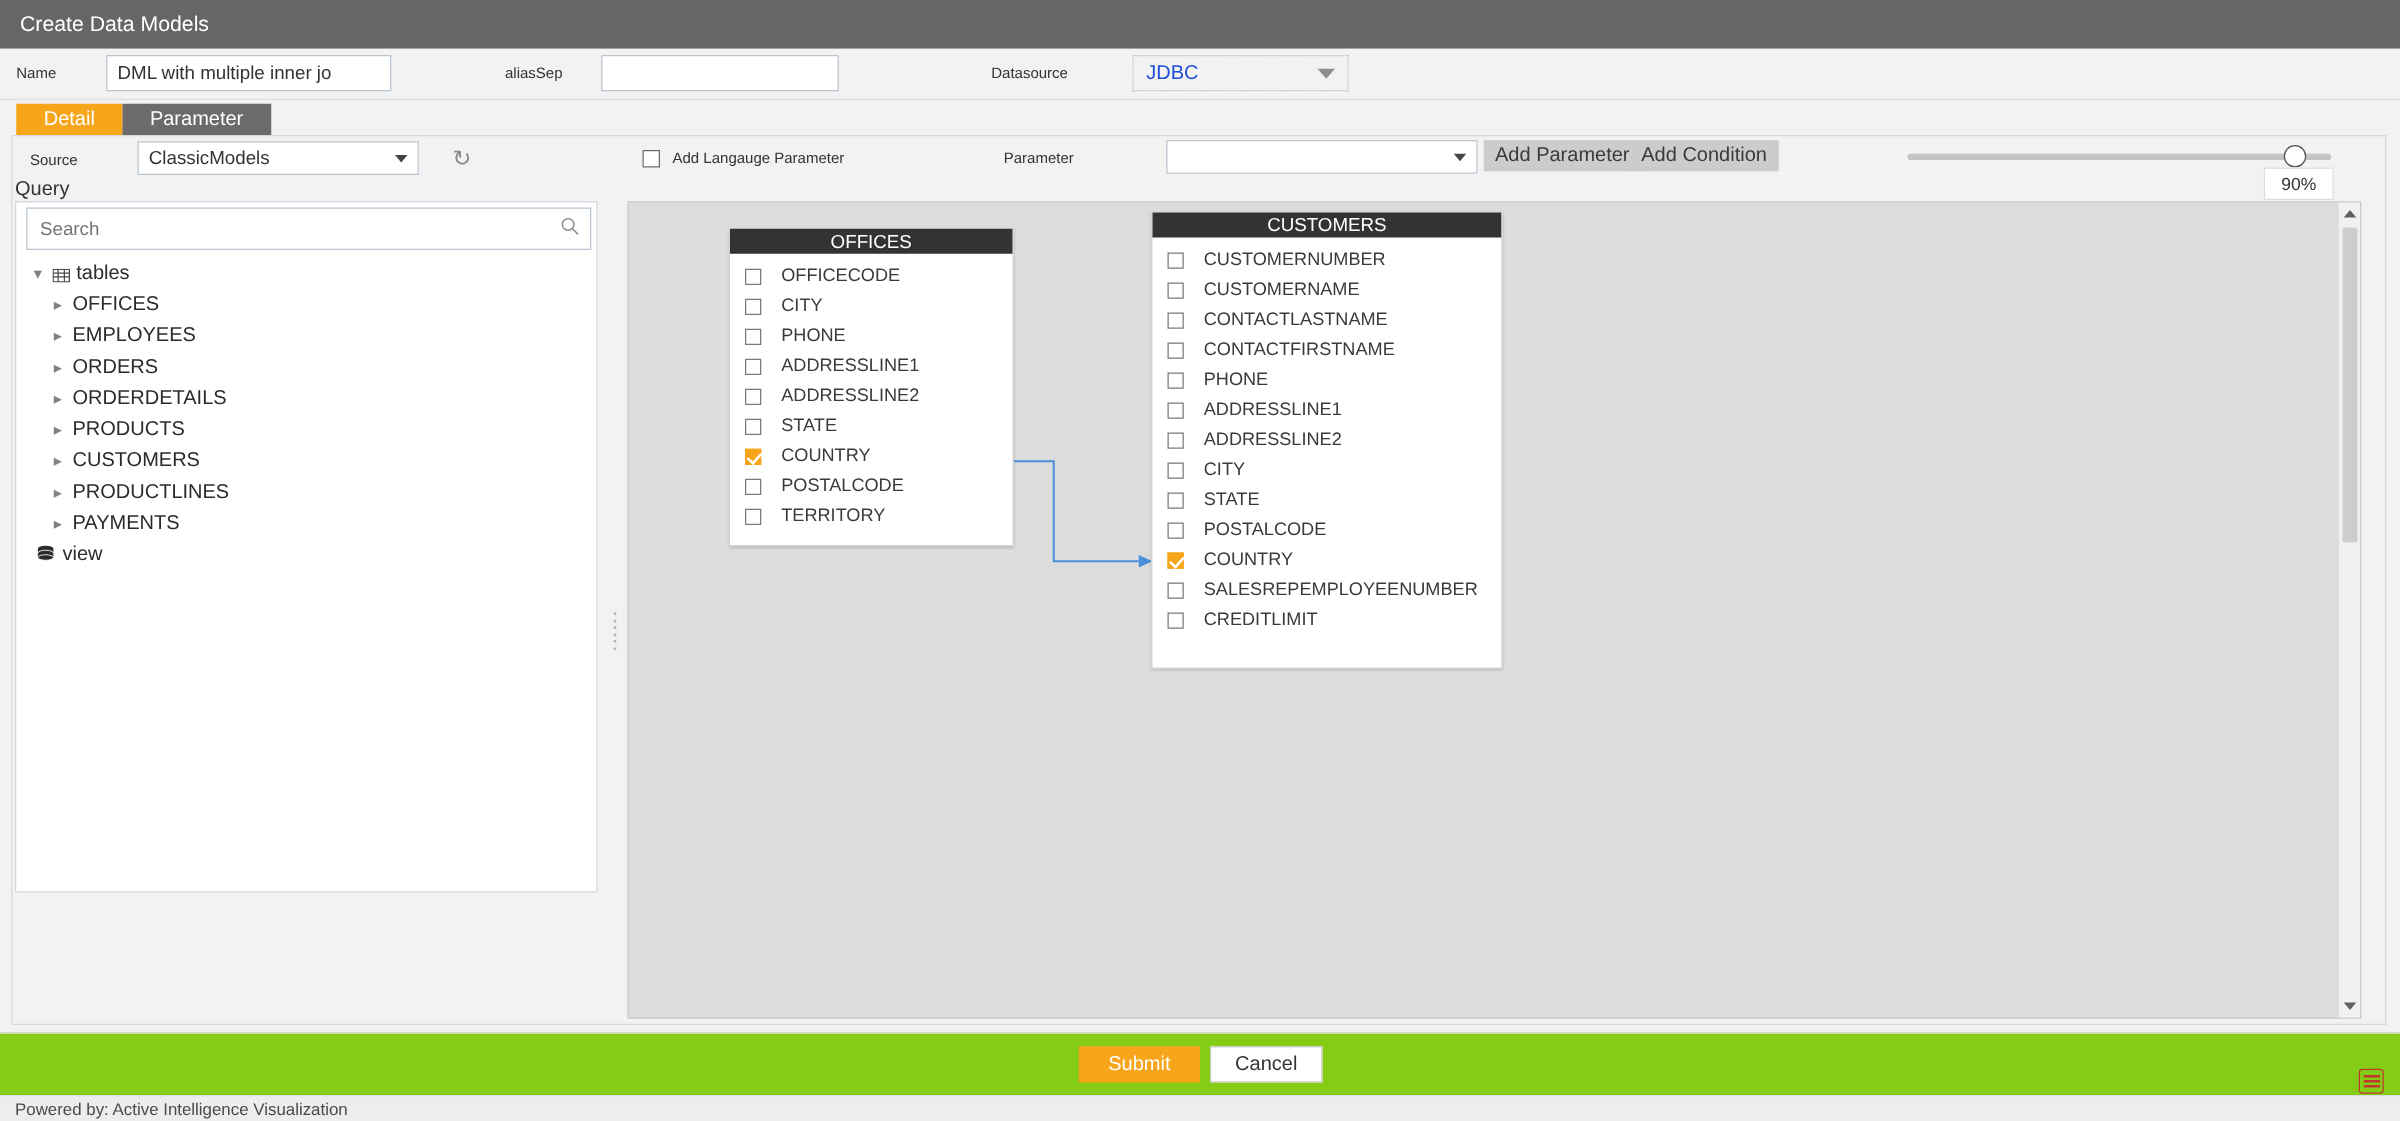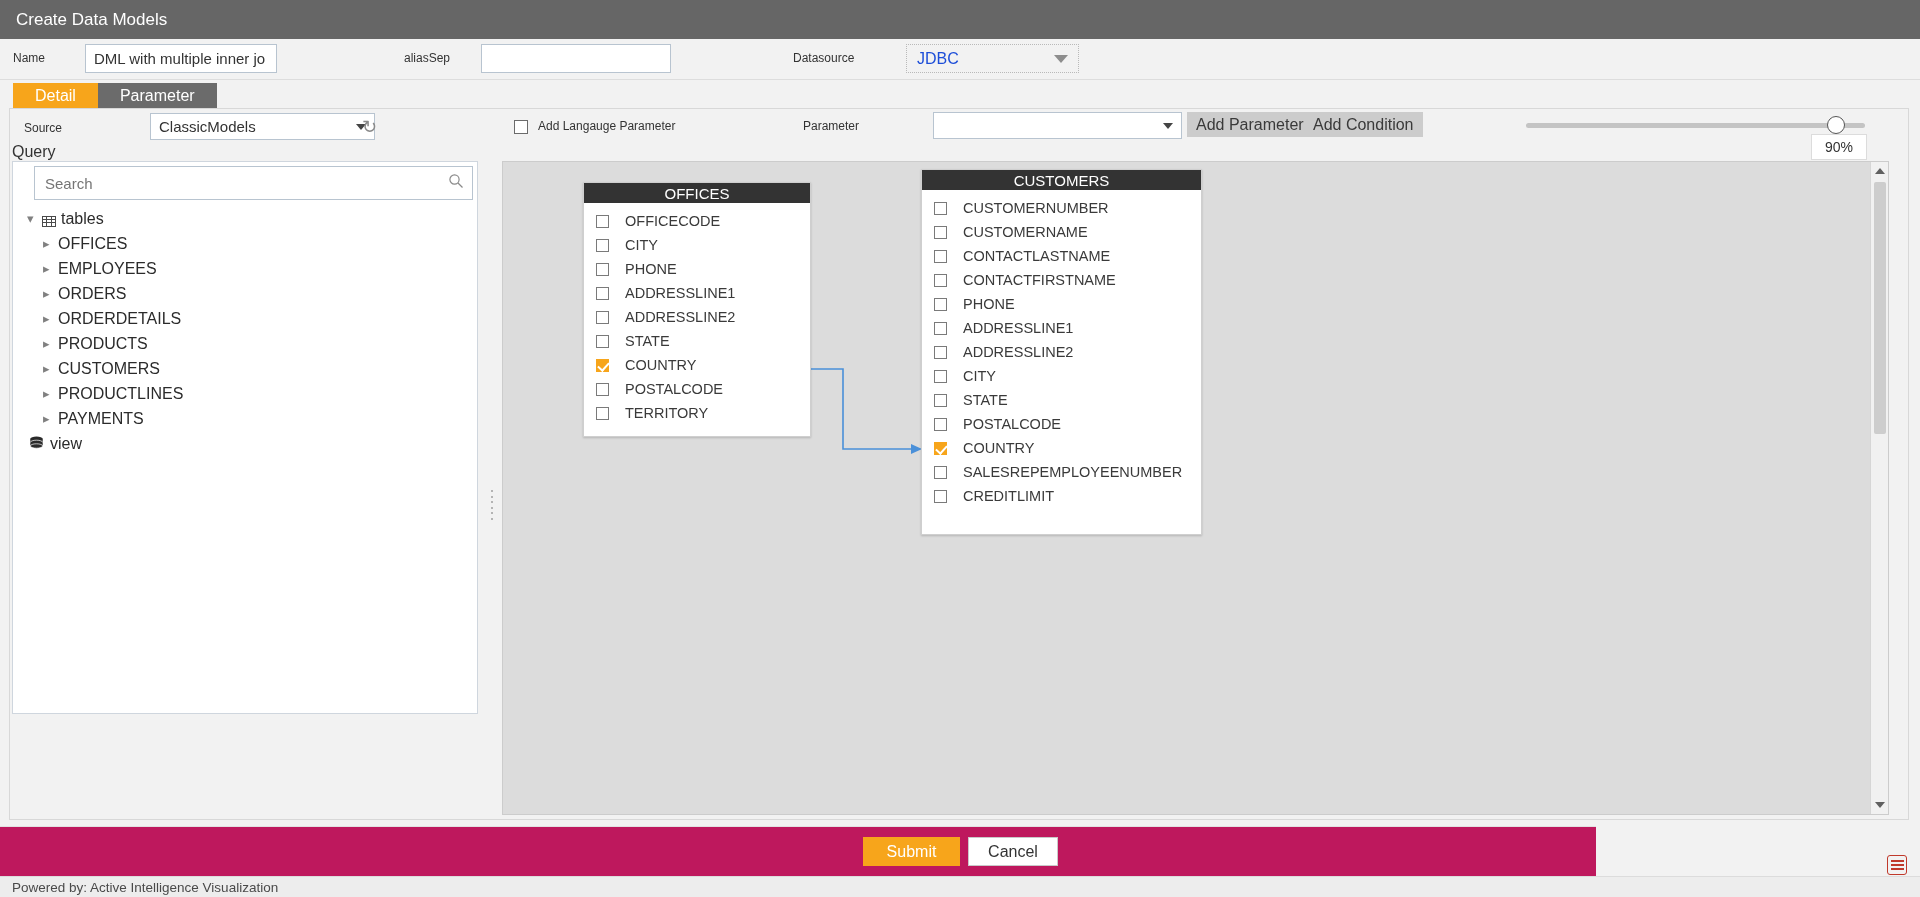"DML with multiple inner jo" div.txtbox { width: 192px -> 228px }
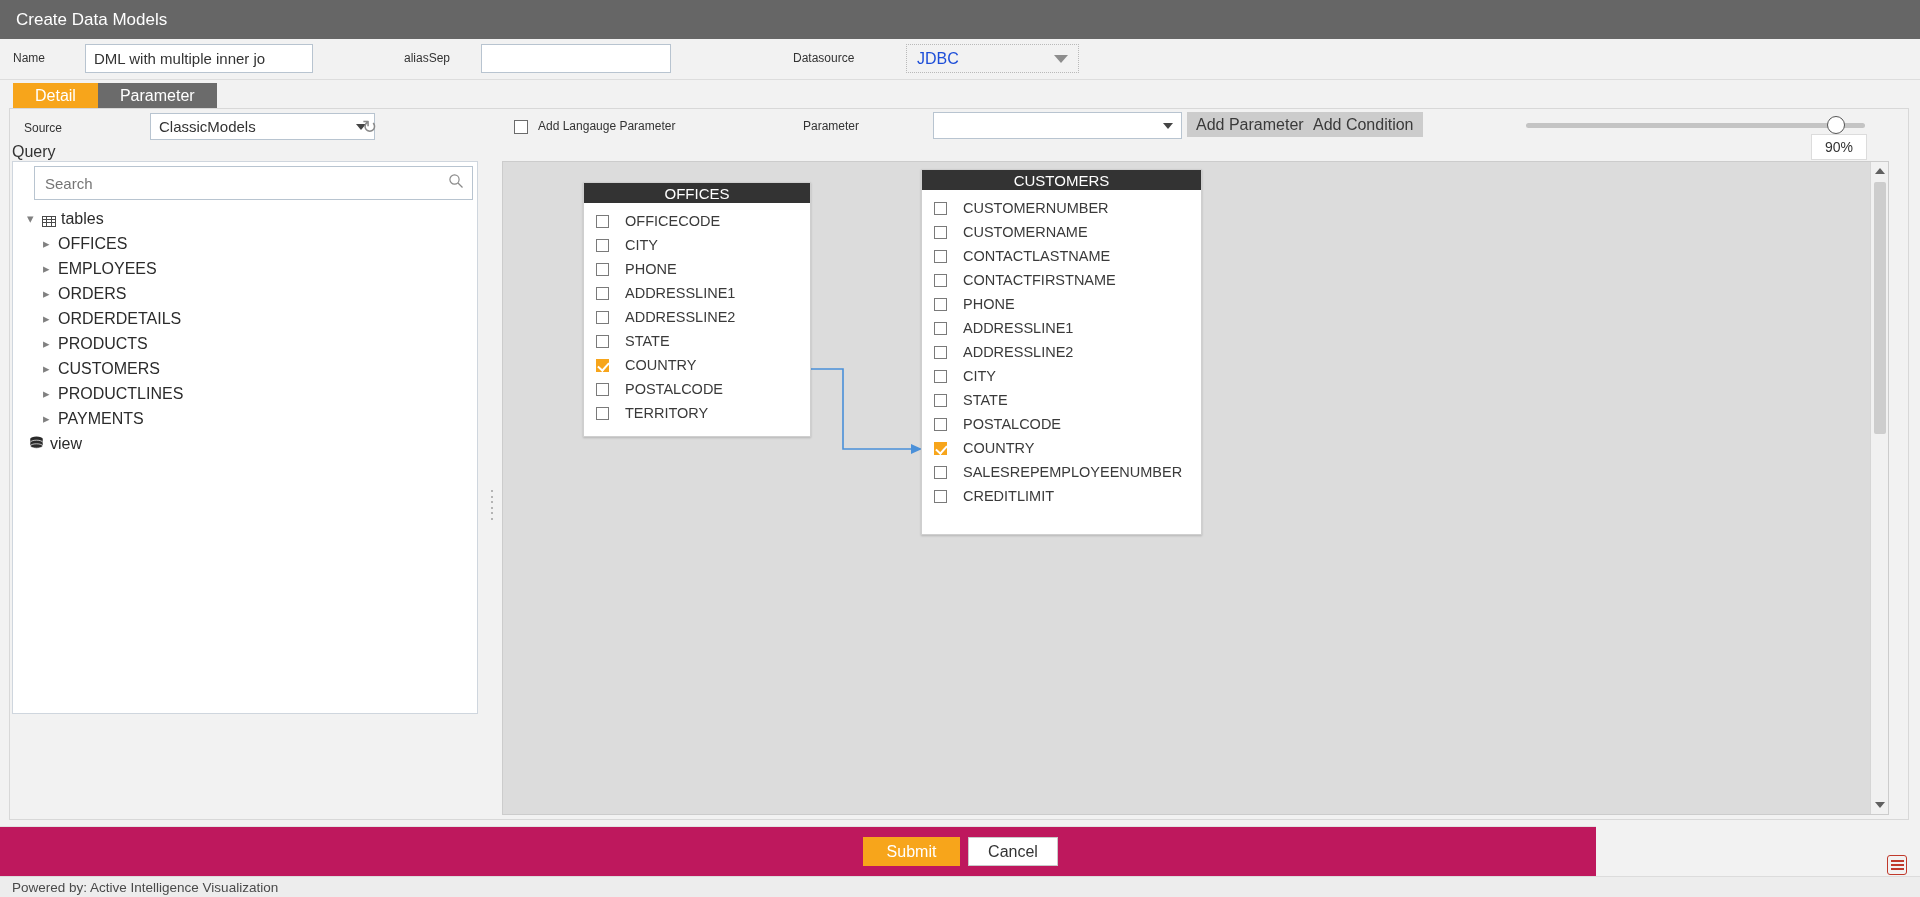"ClassicModels" div.selectbox { margin-left: 40px -> none }
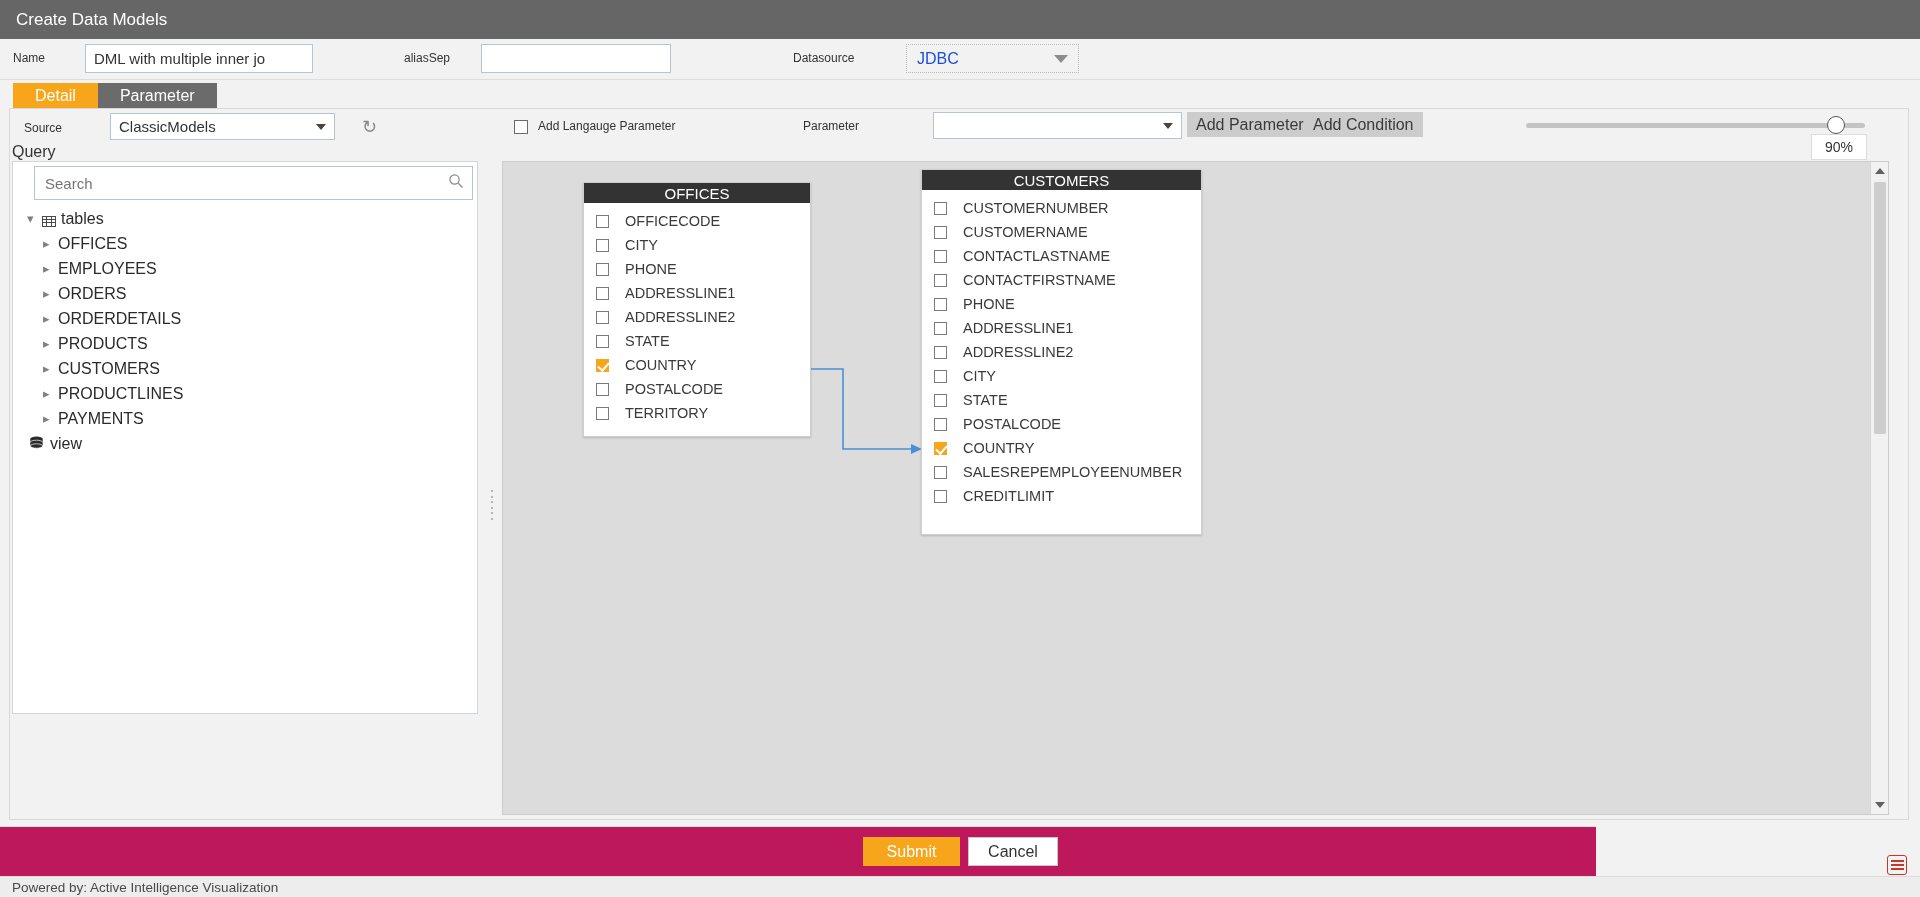"Search" .searchbar { margin: 4px 4px 0 21px -> 4px 4px 0 8px }
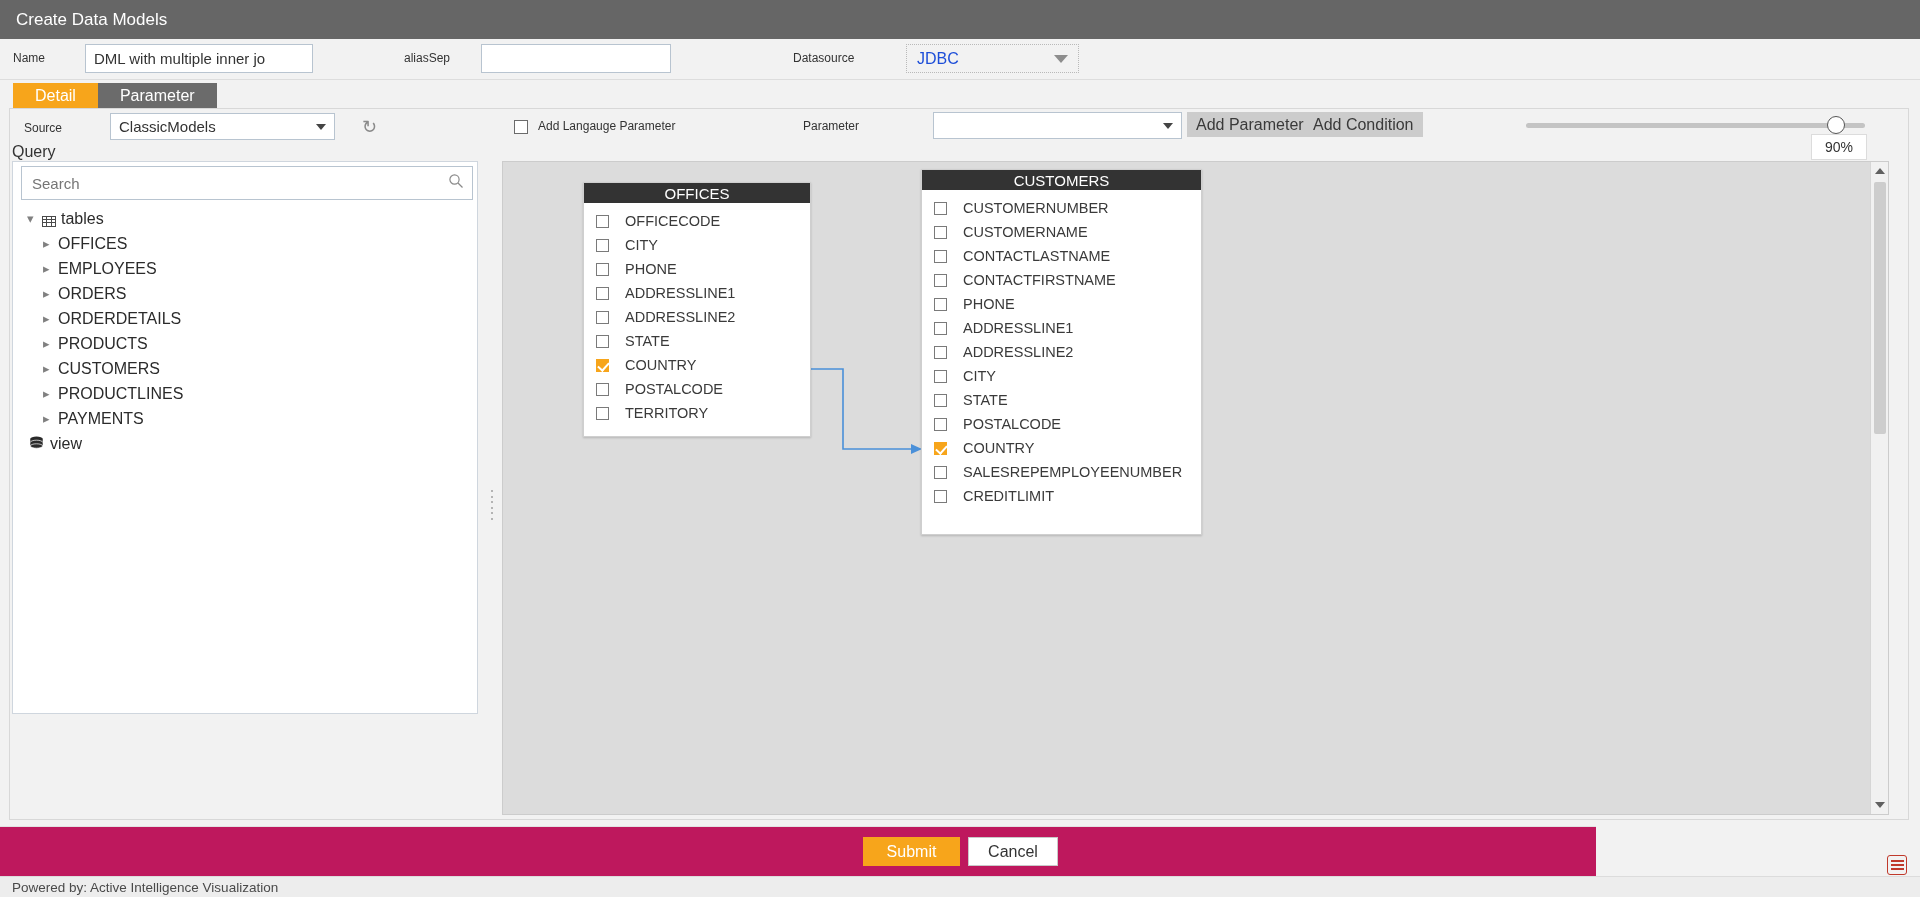"Submit" .footer { background: #be185d -> #84cc16; width: 1596px -> 1920px }
